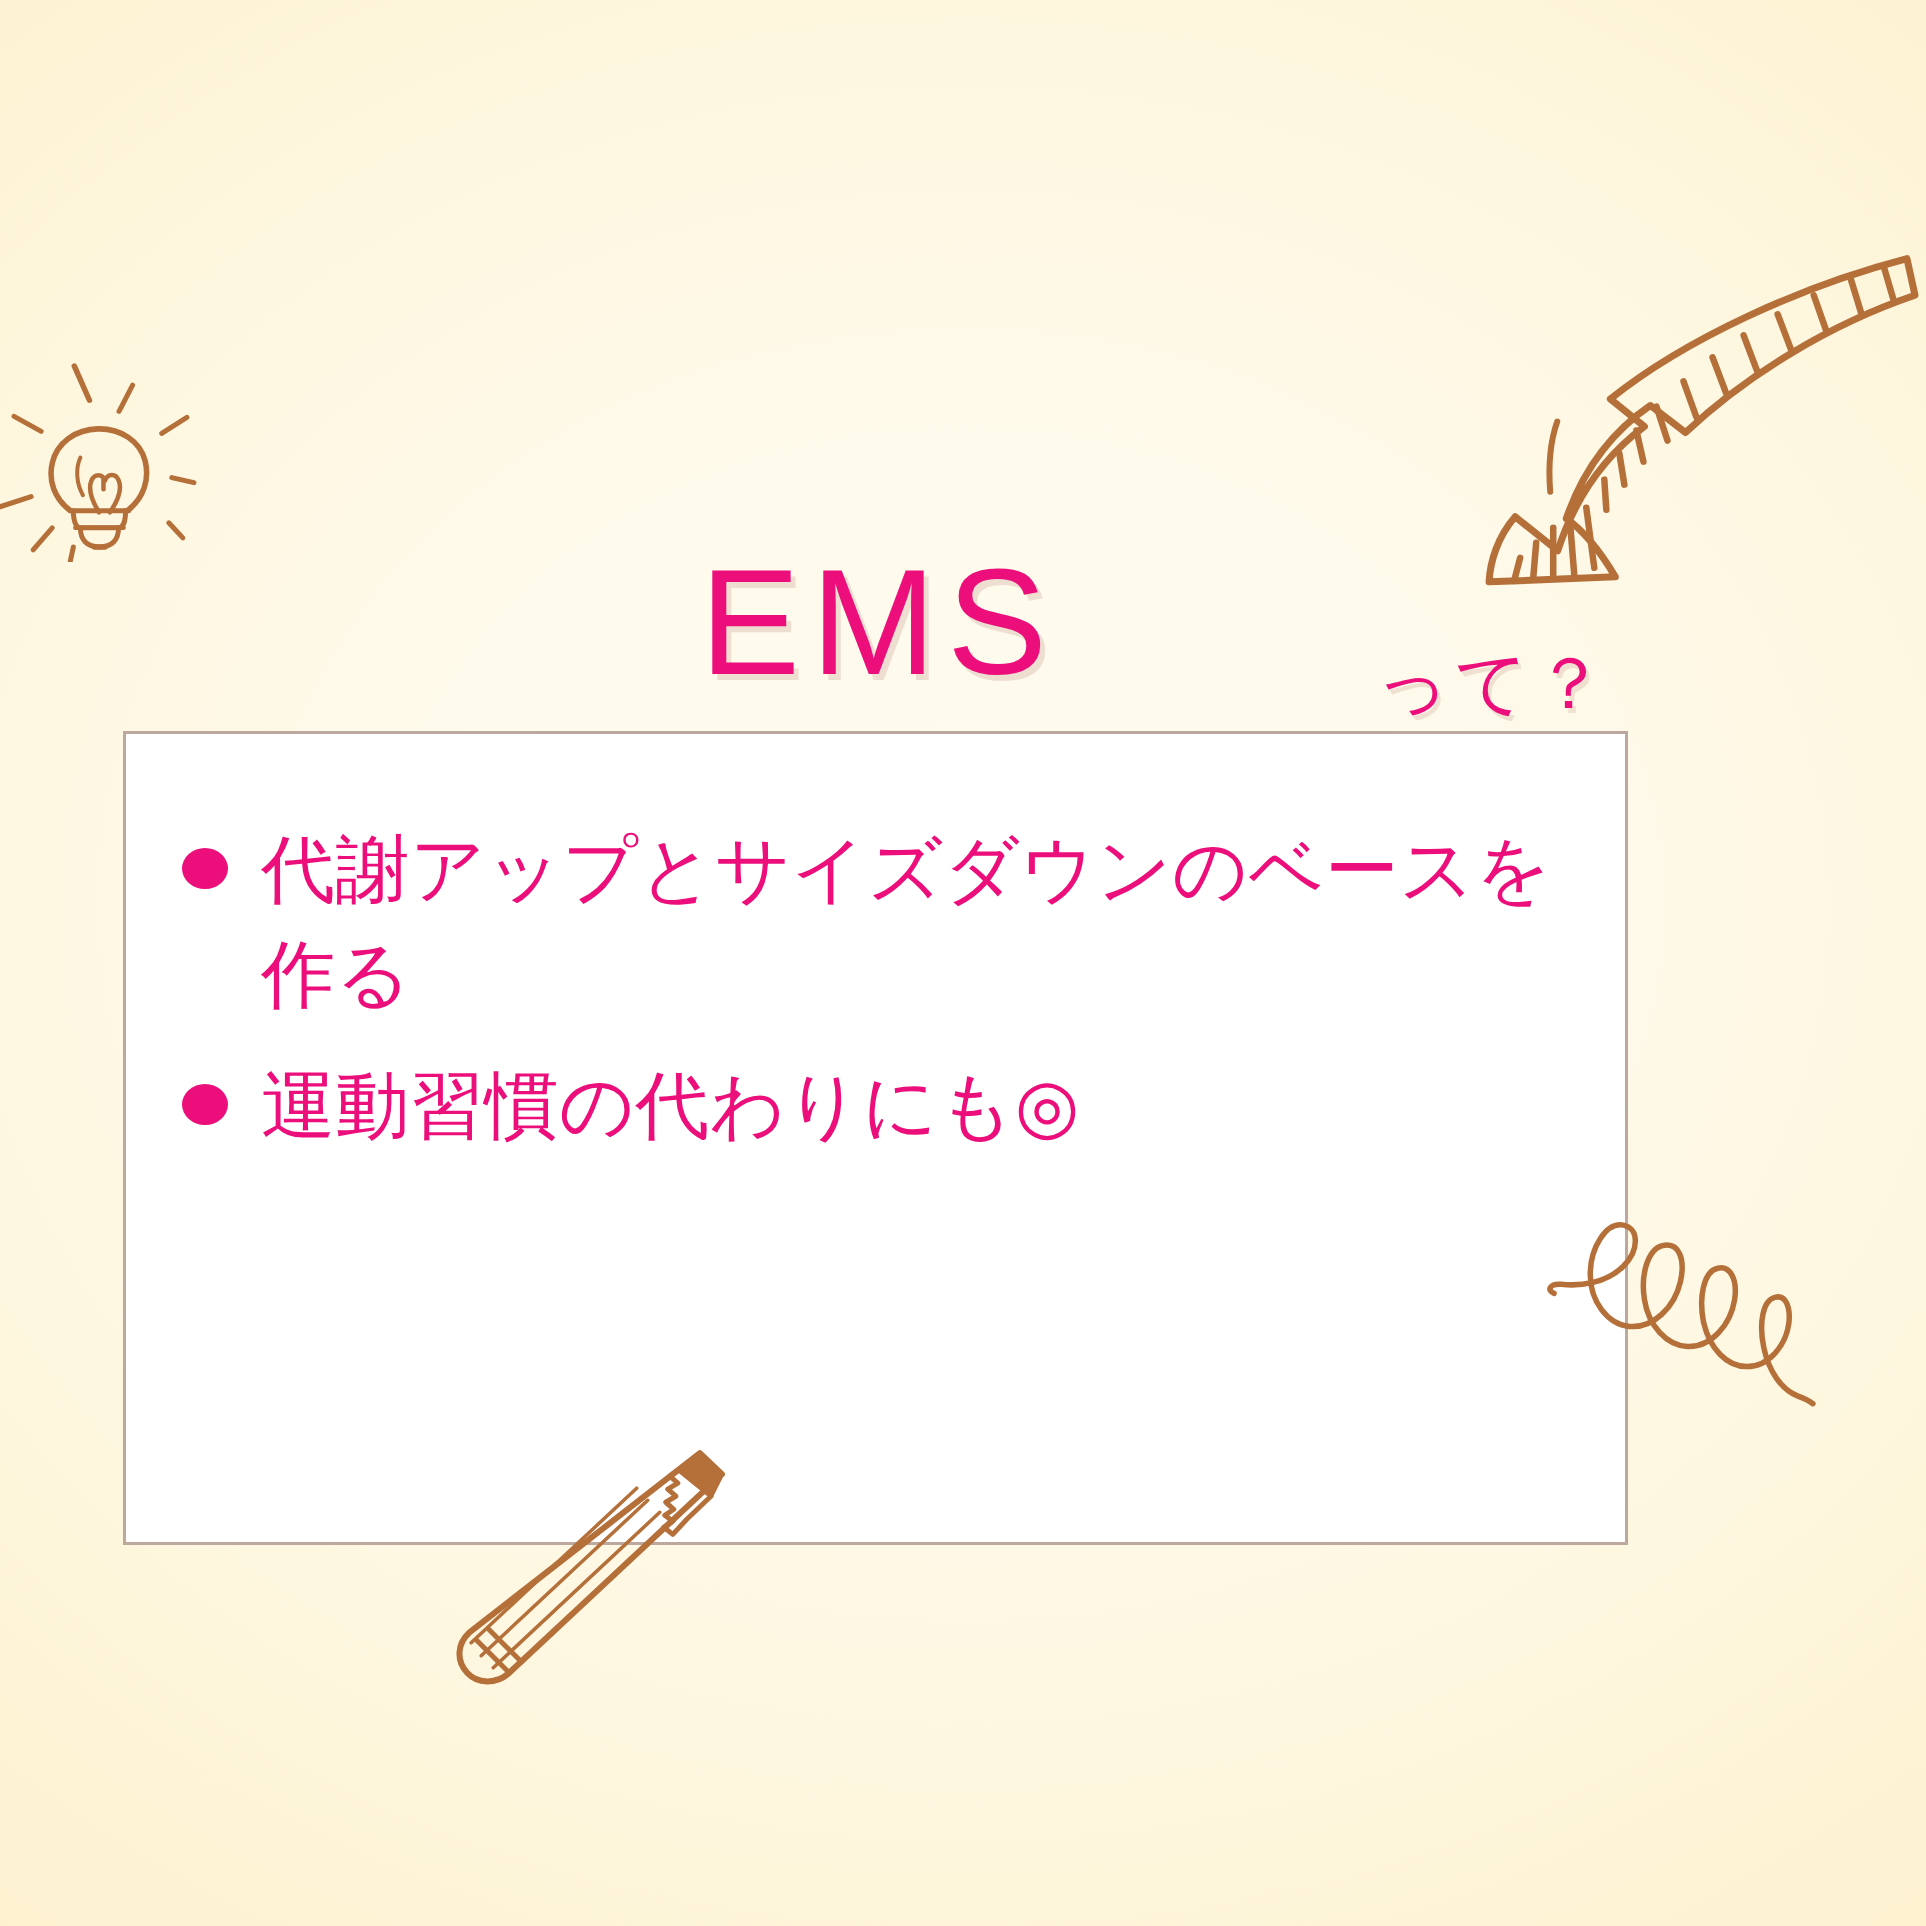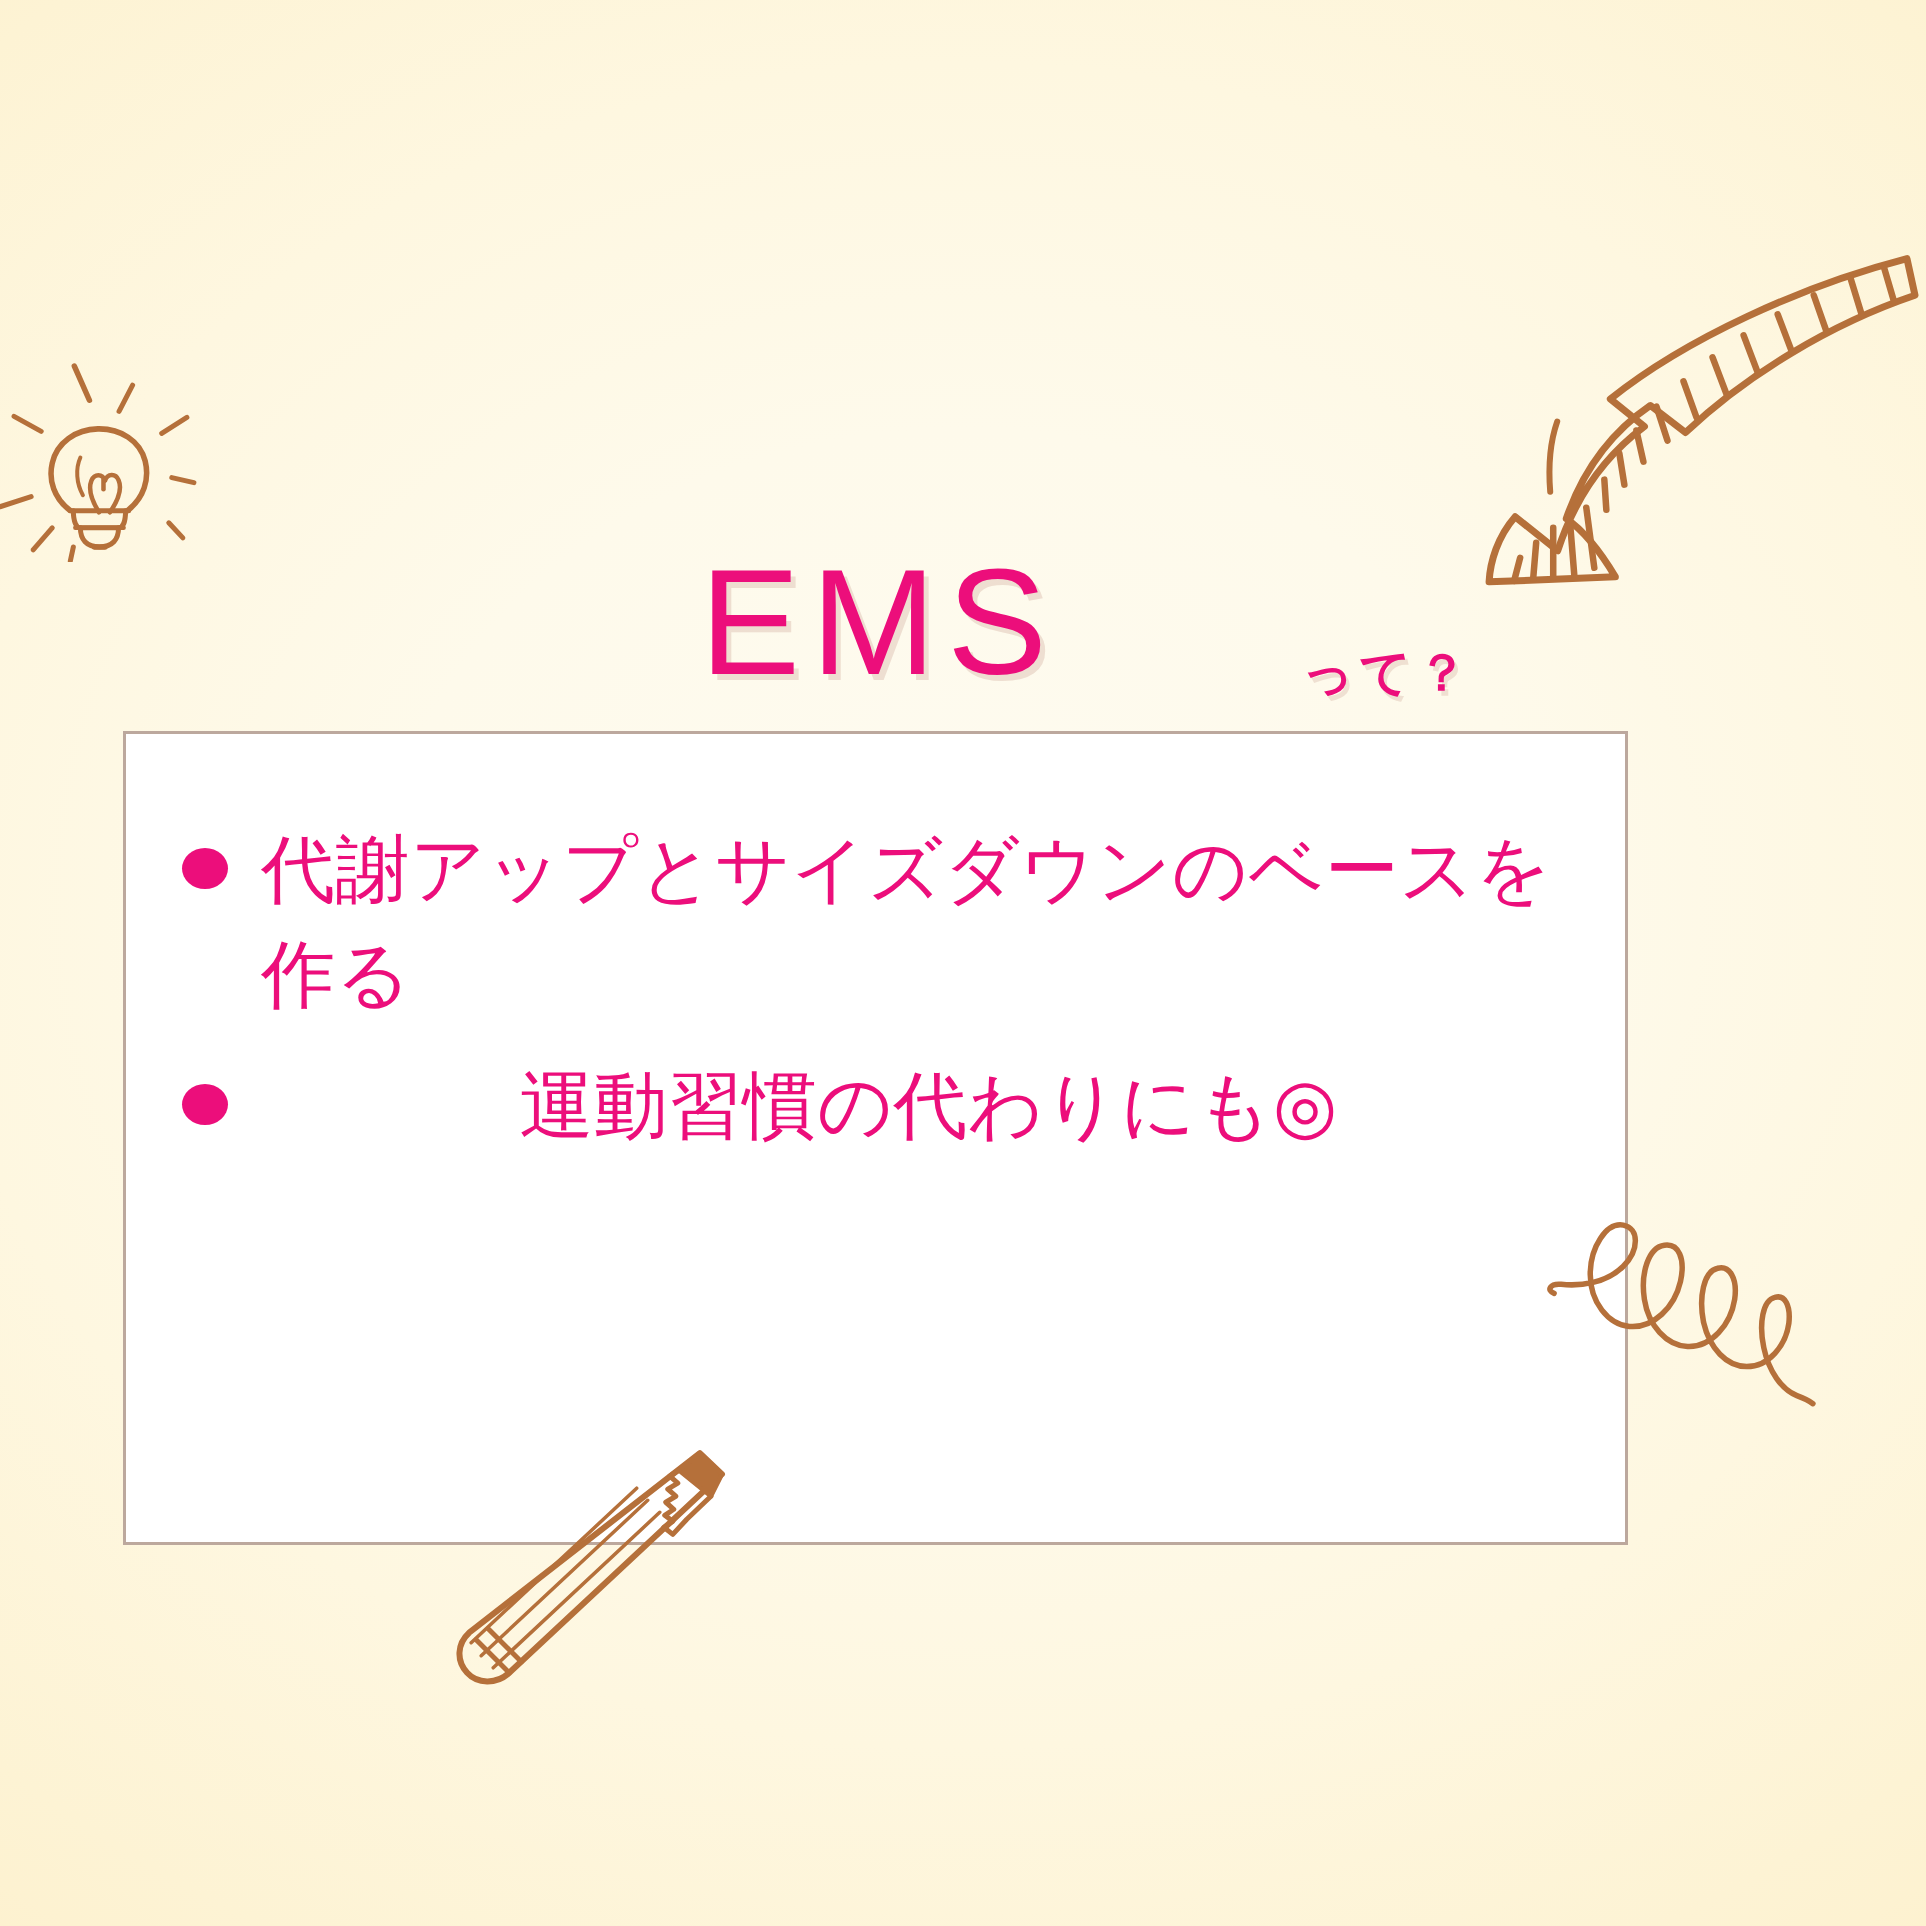"って？" #tte-text { font-size: 51px -> 72px; font-weight: 700 -> 400; left: 1302px -> 1376px }
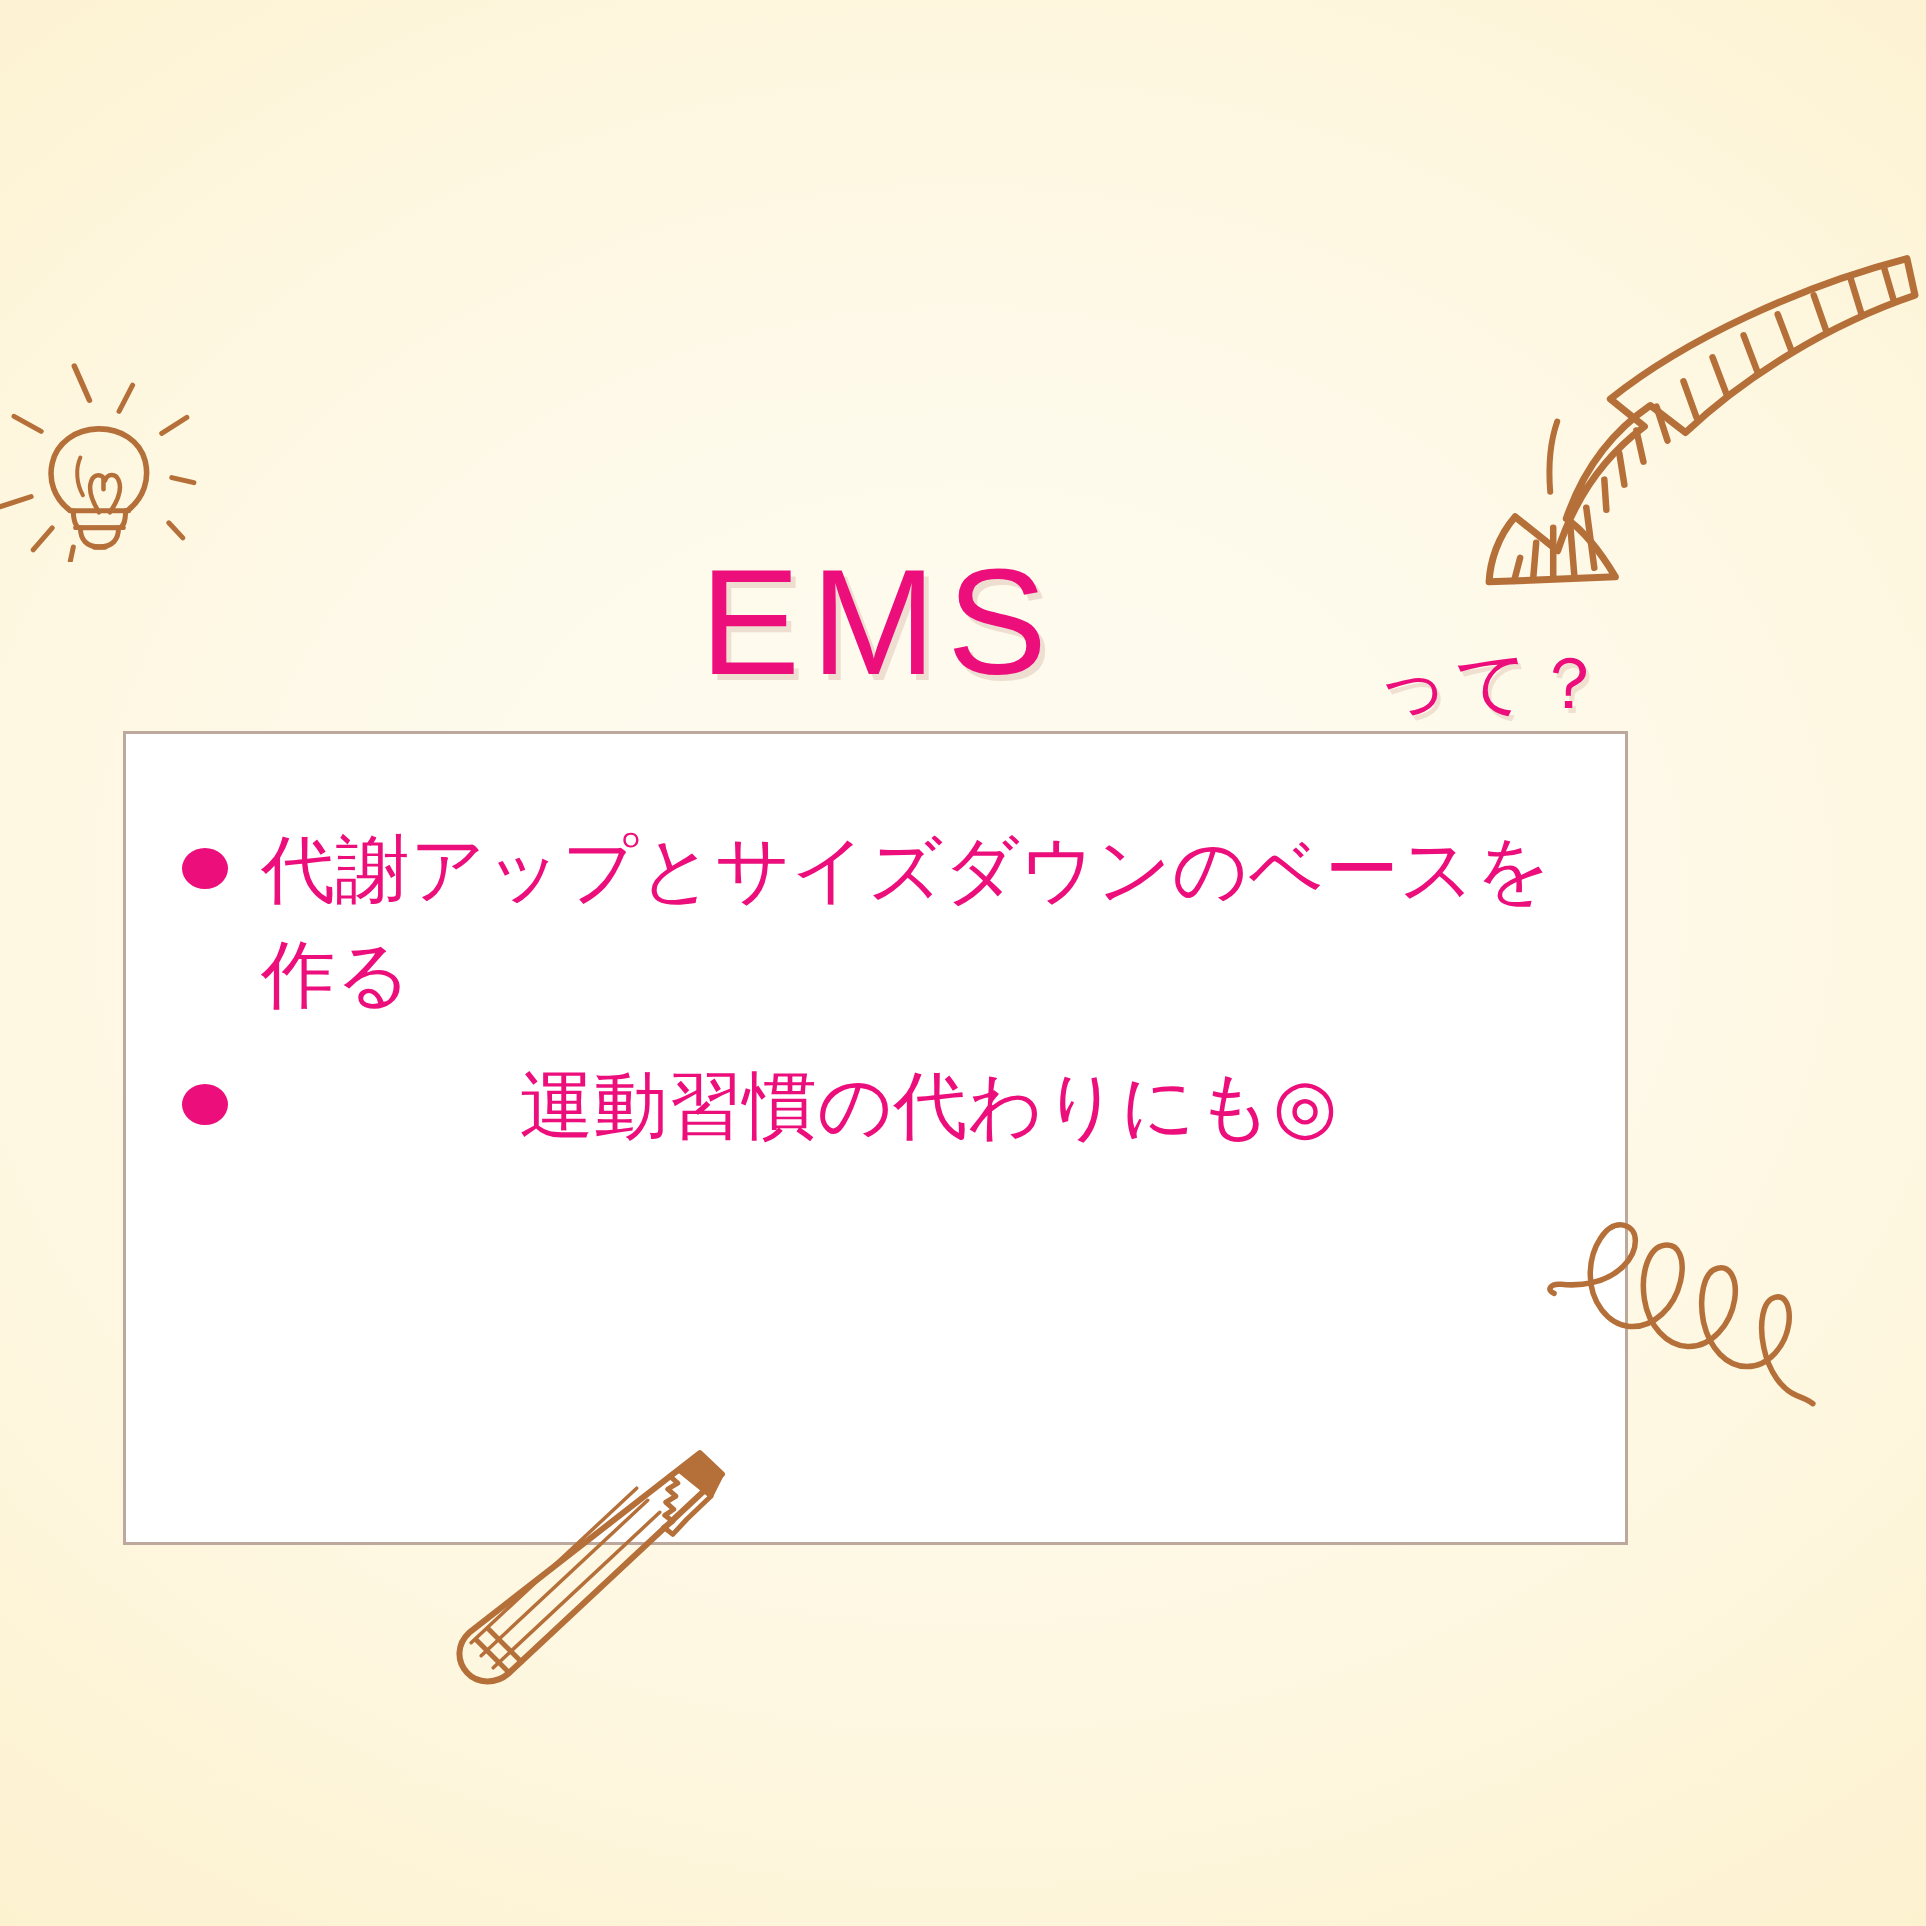"運動習慣の代わりにも◎" .bullet-item:last-child { text-align: center -> none }
